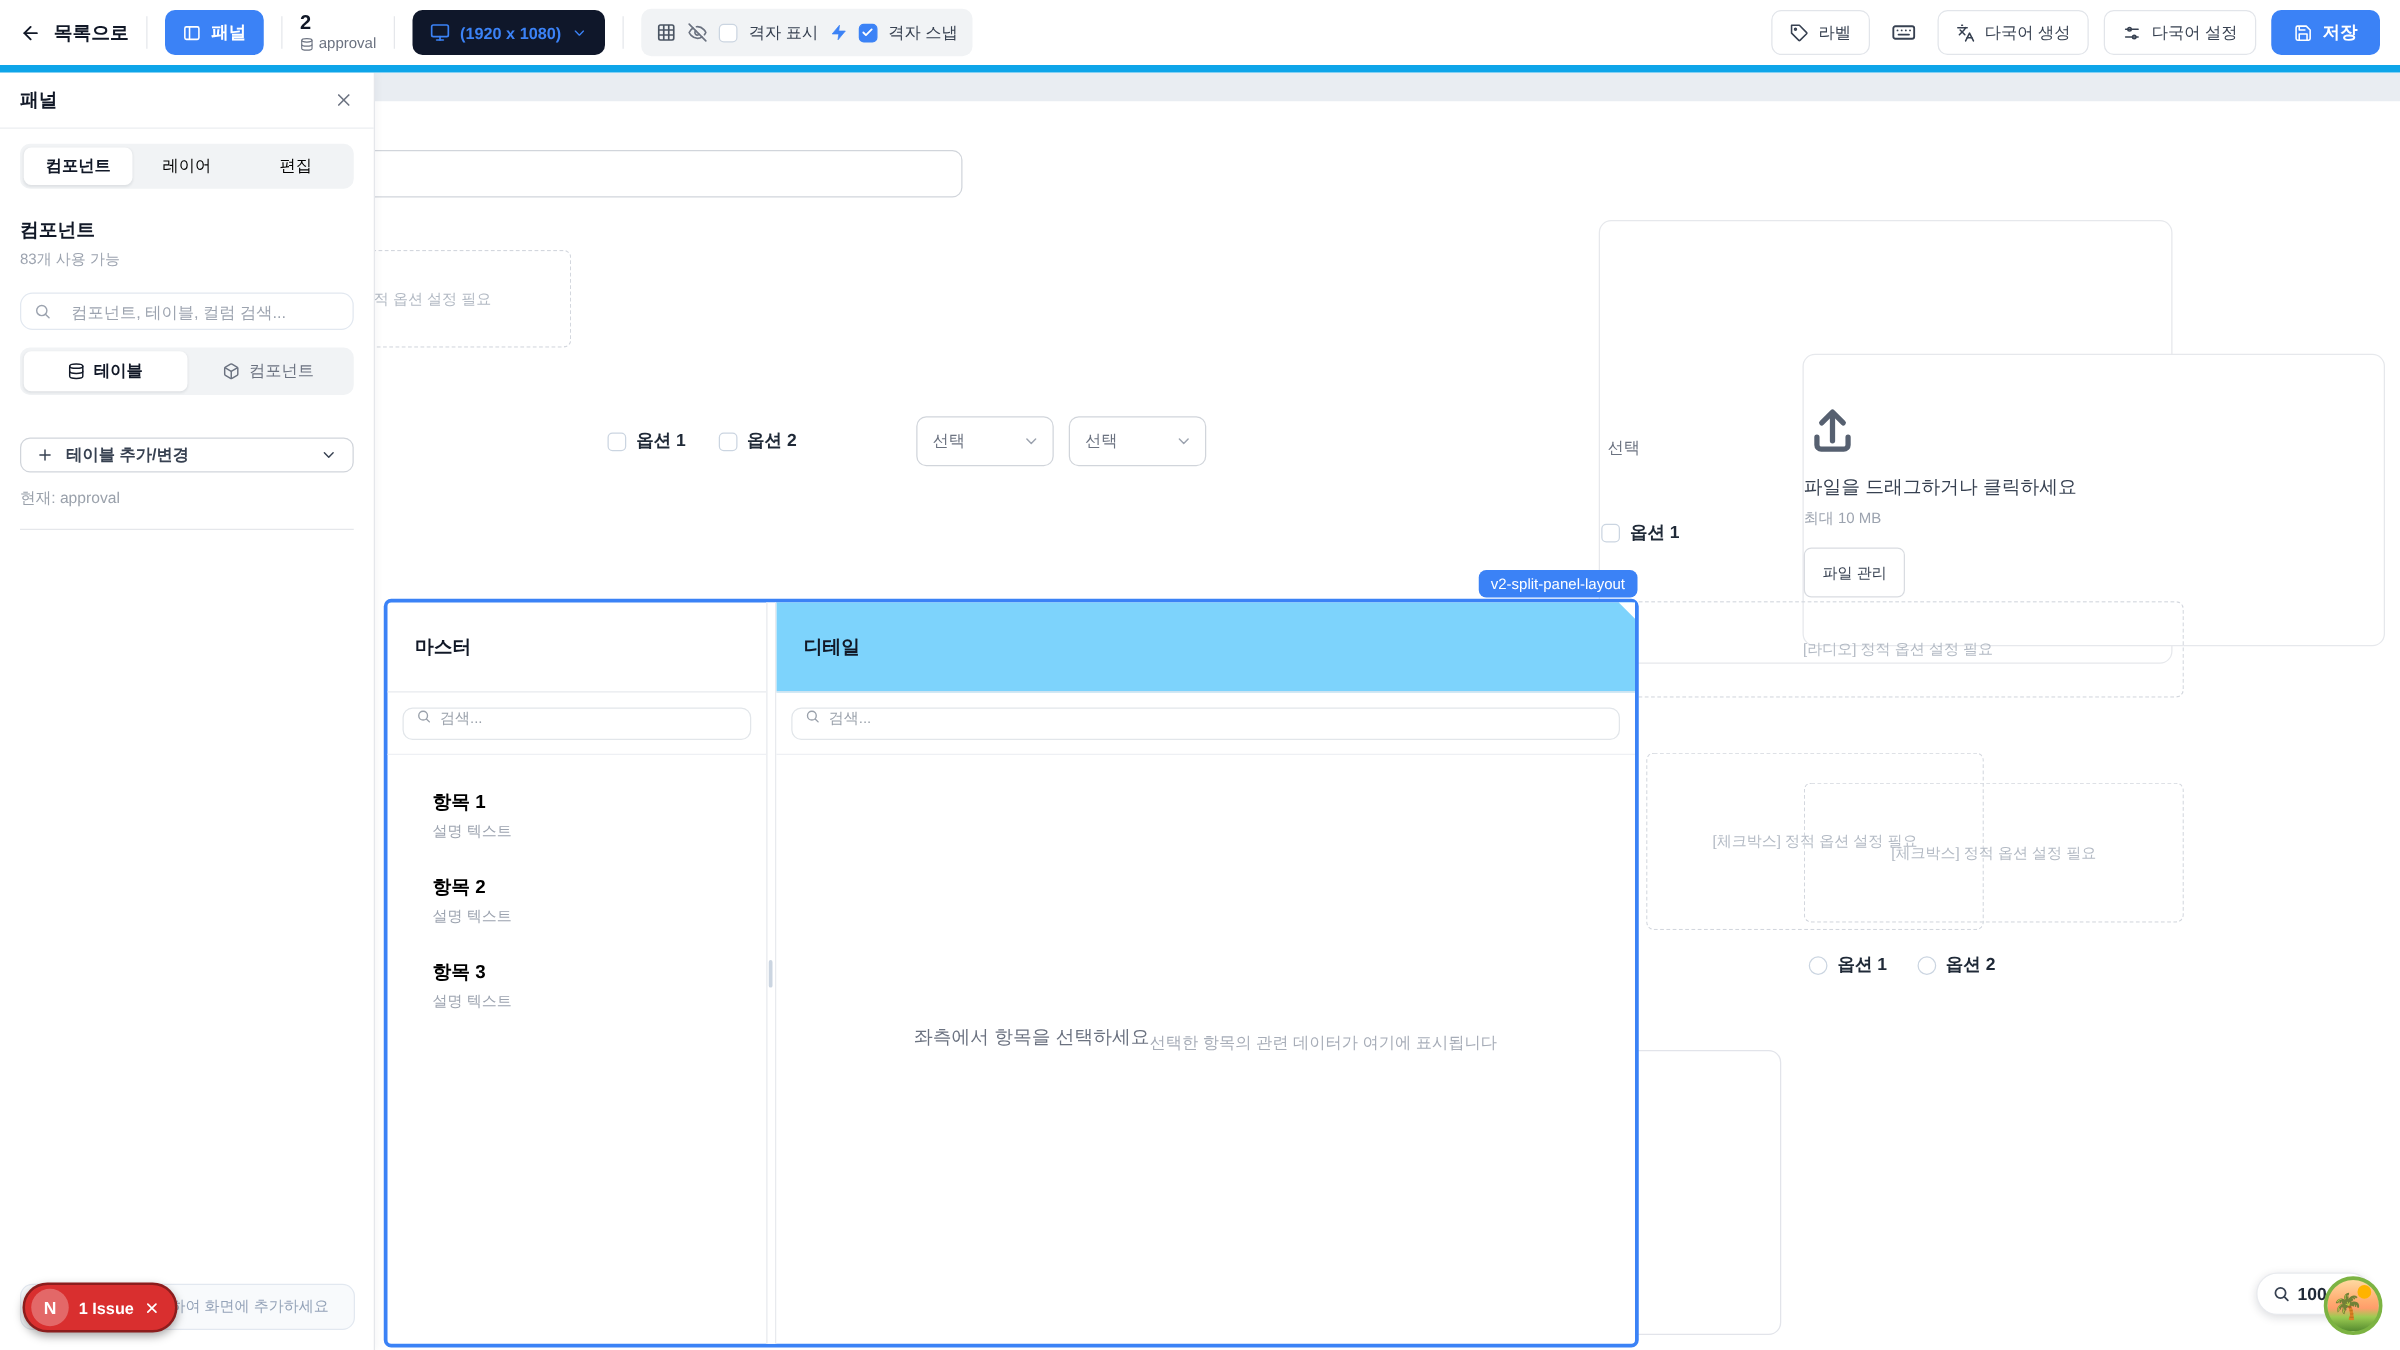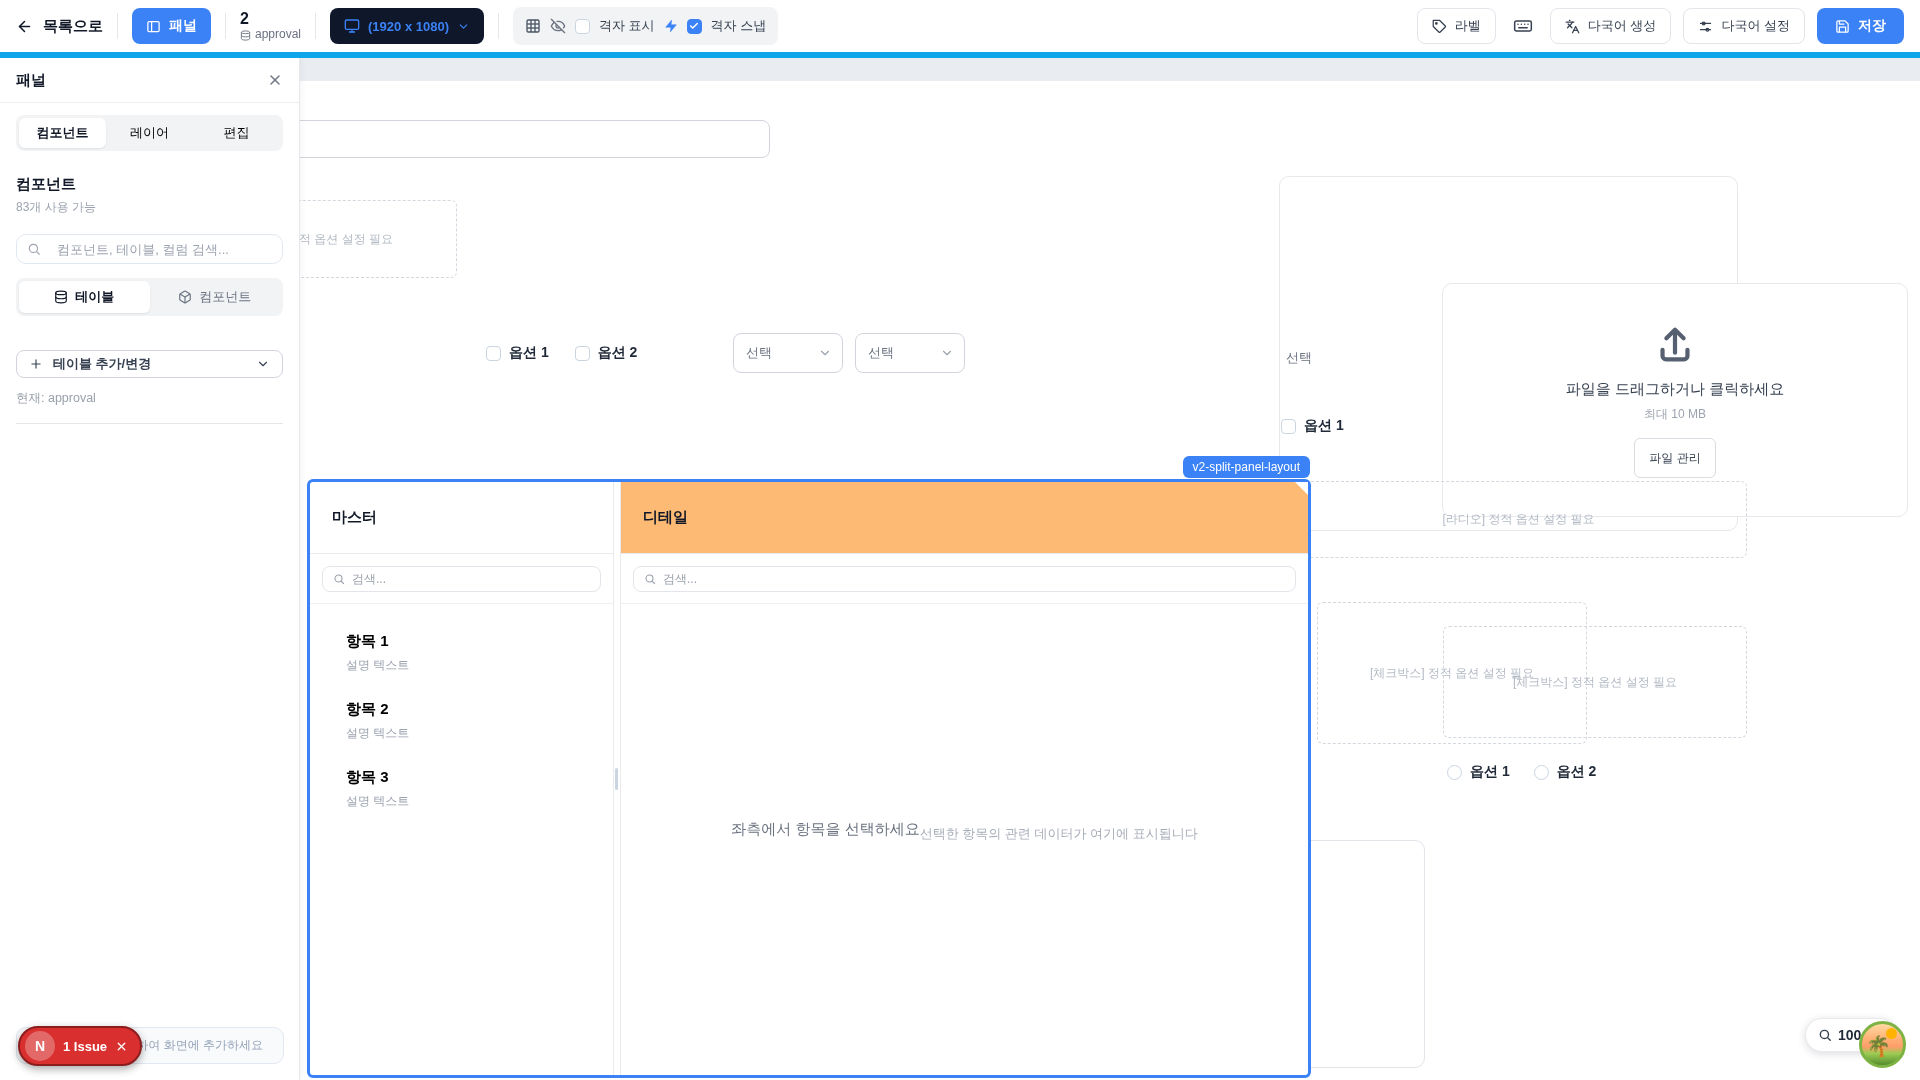"파일을 드래그하거나 클릭하세요" .w-upload { align-items: center -> flex-start }
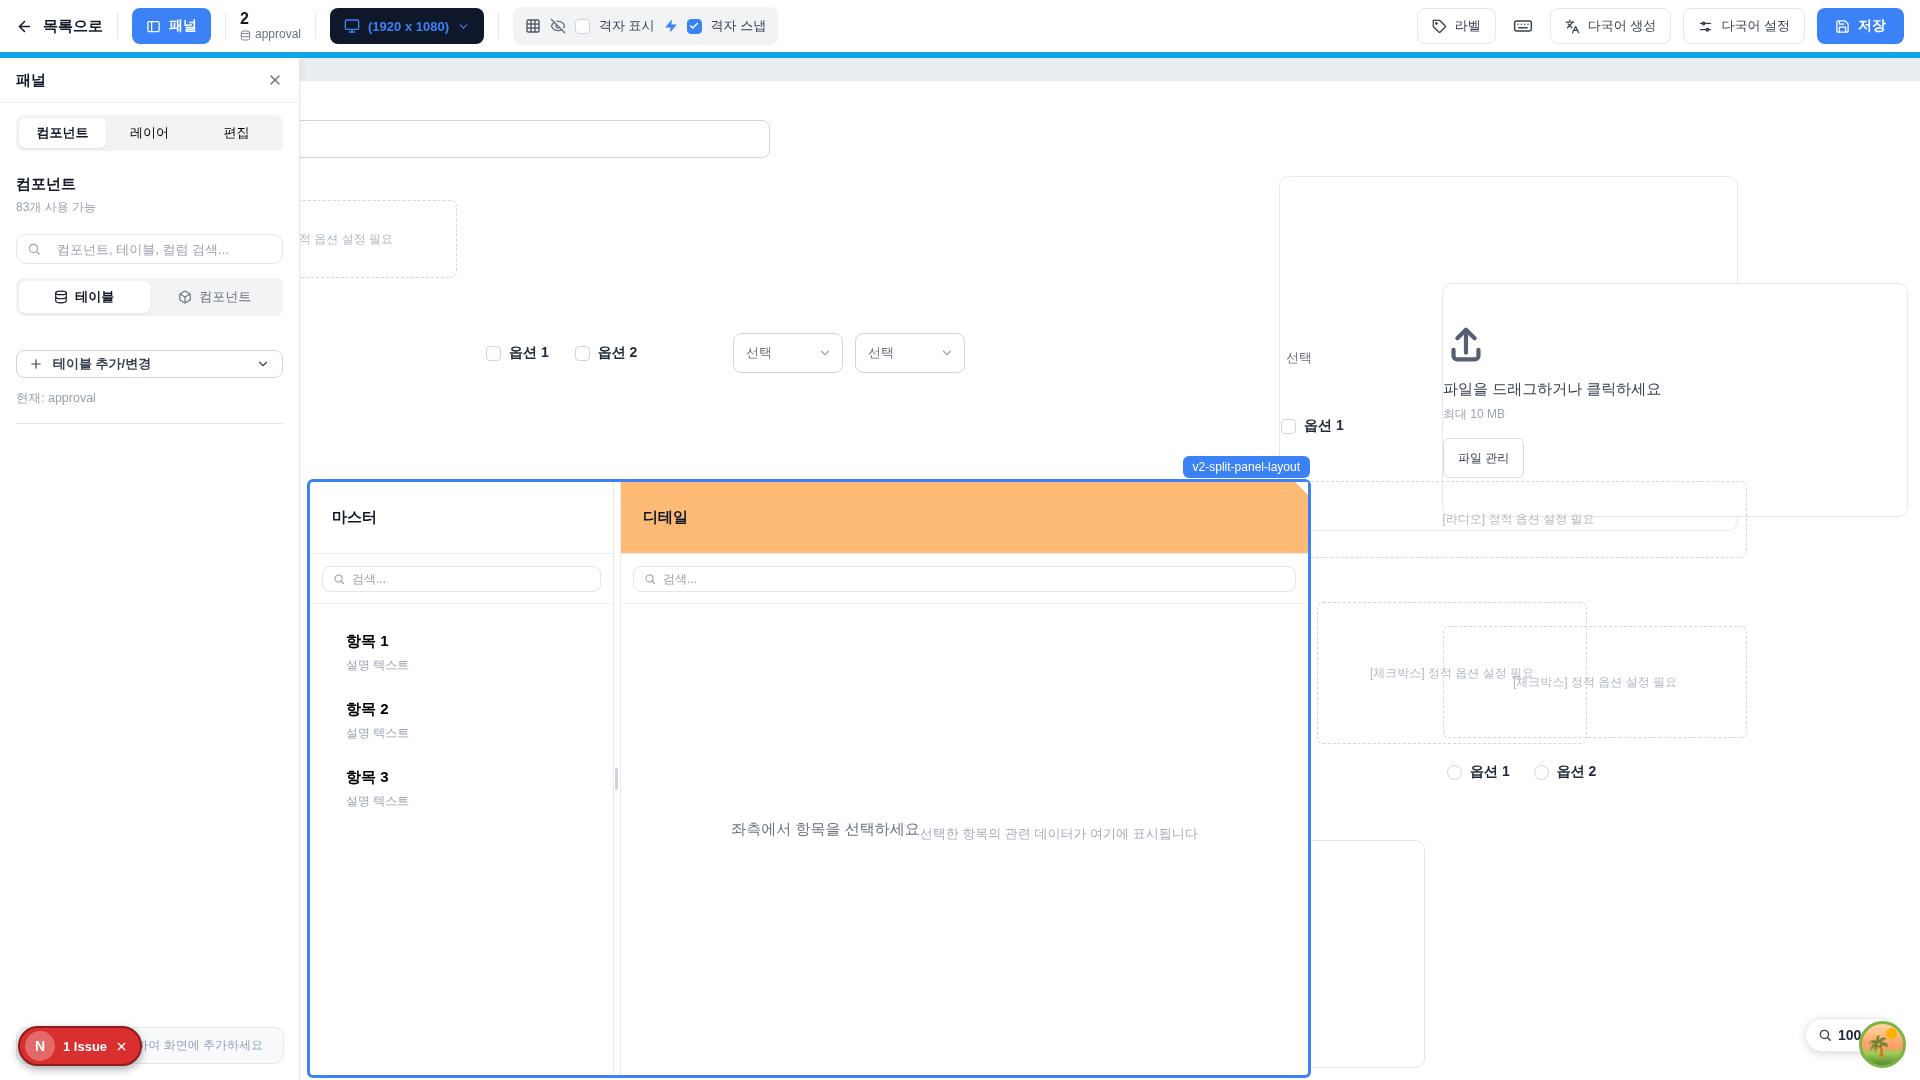"디테일" .sp-header.gray { background: #fdba74 -> #7dd3fc }
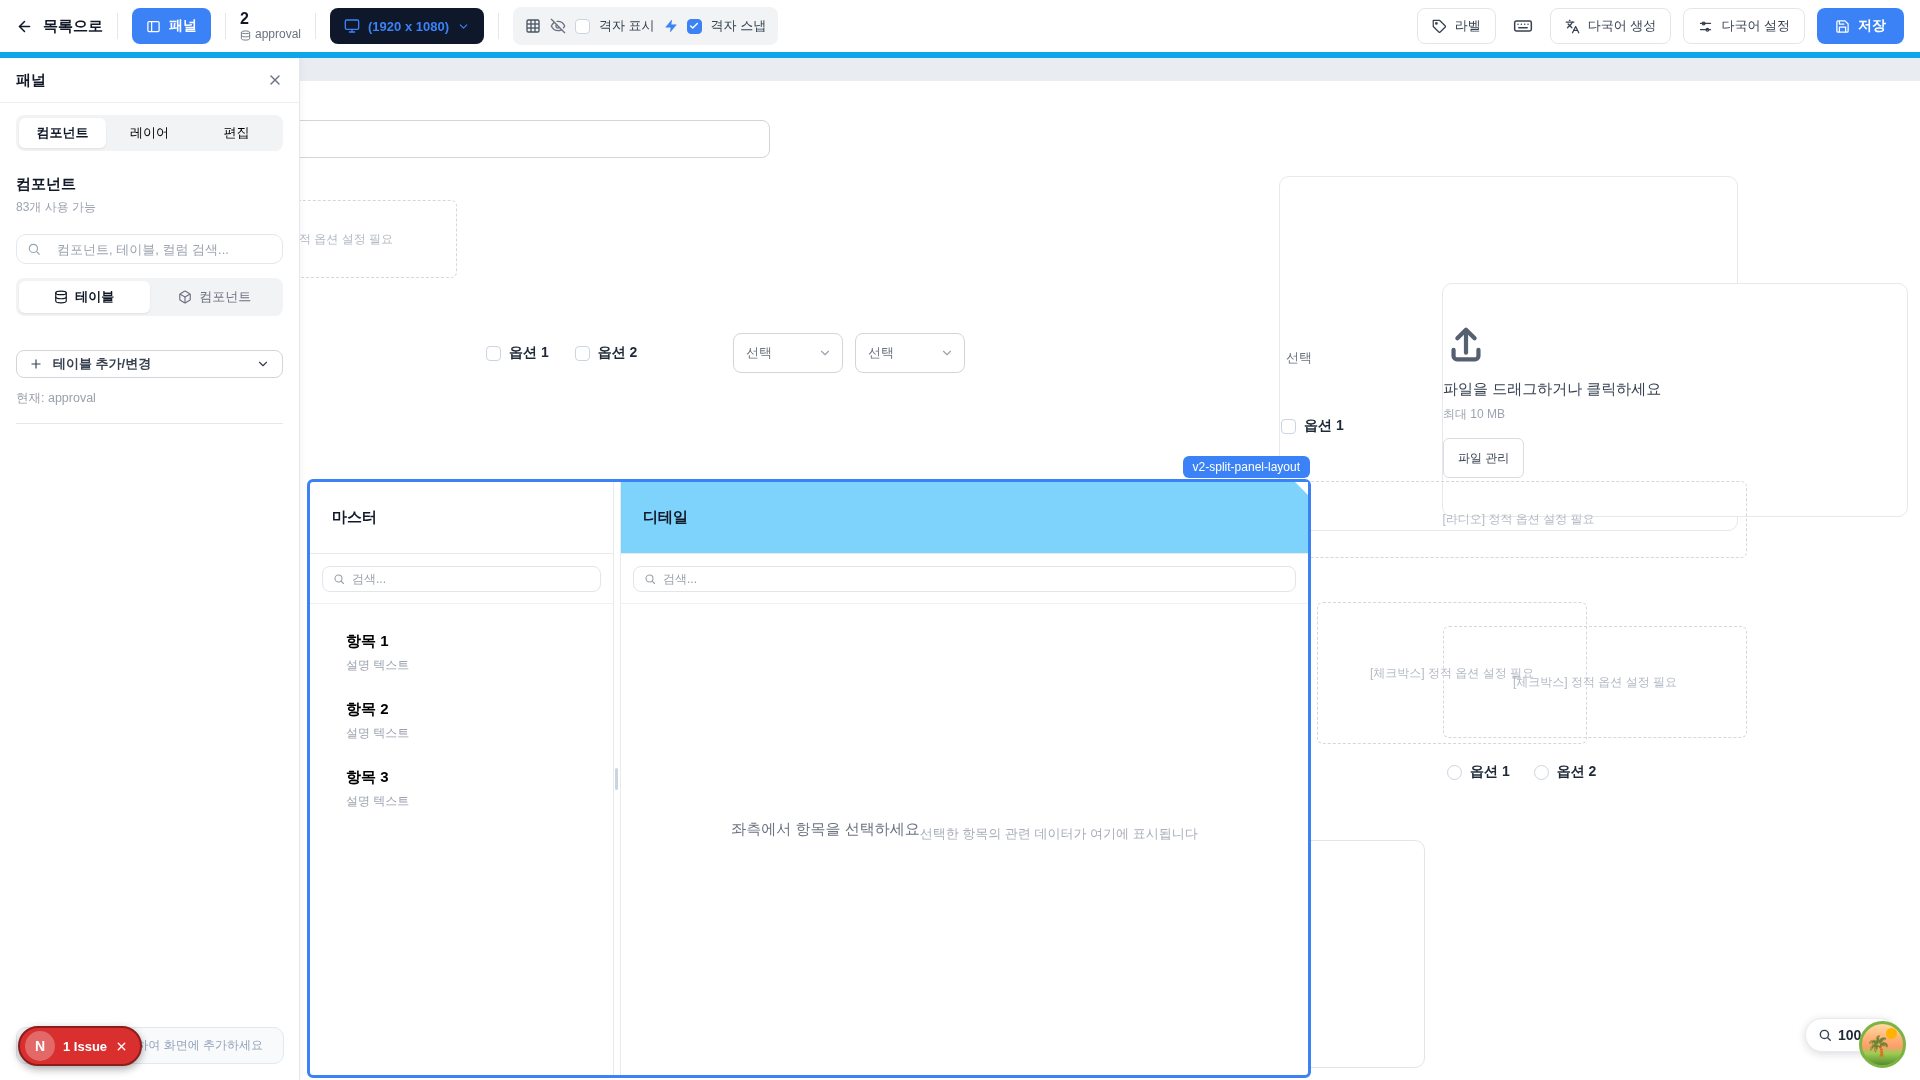"검색..." .sp-search { align-items: center -> flex-start }
